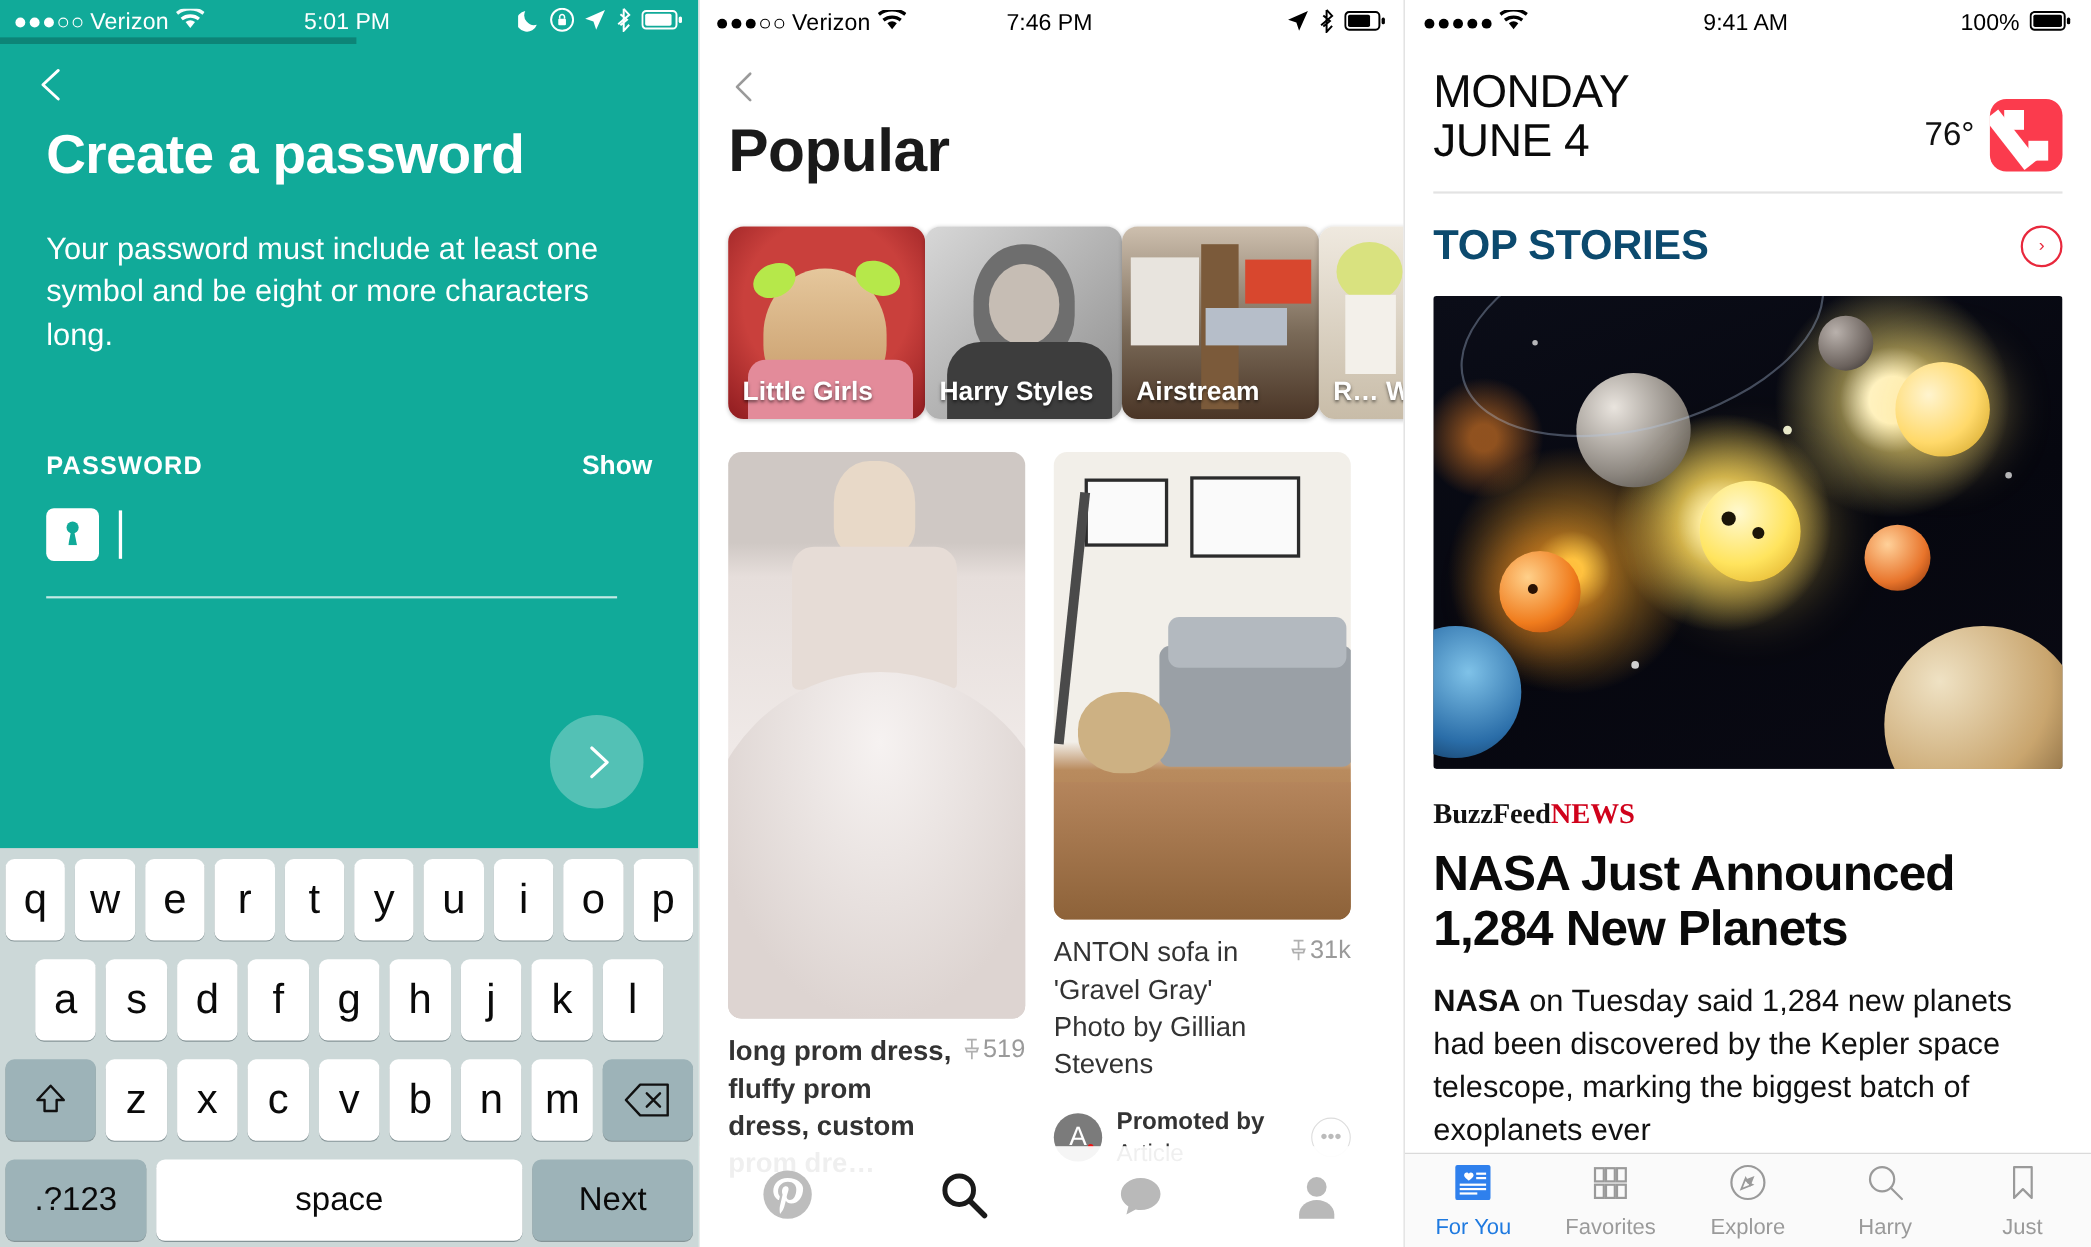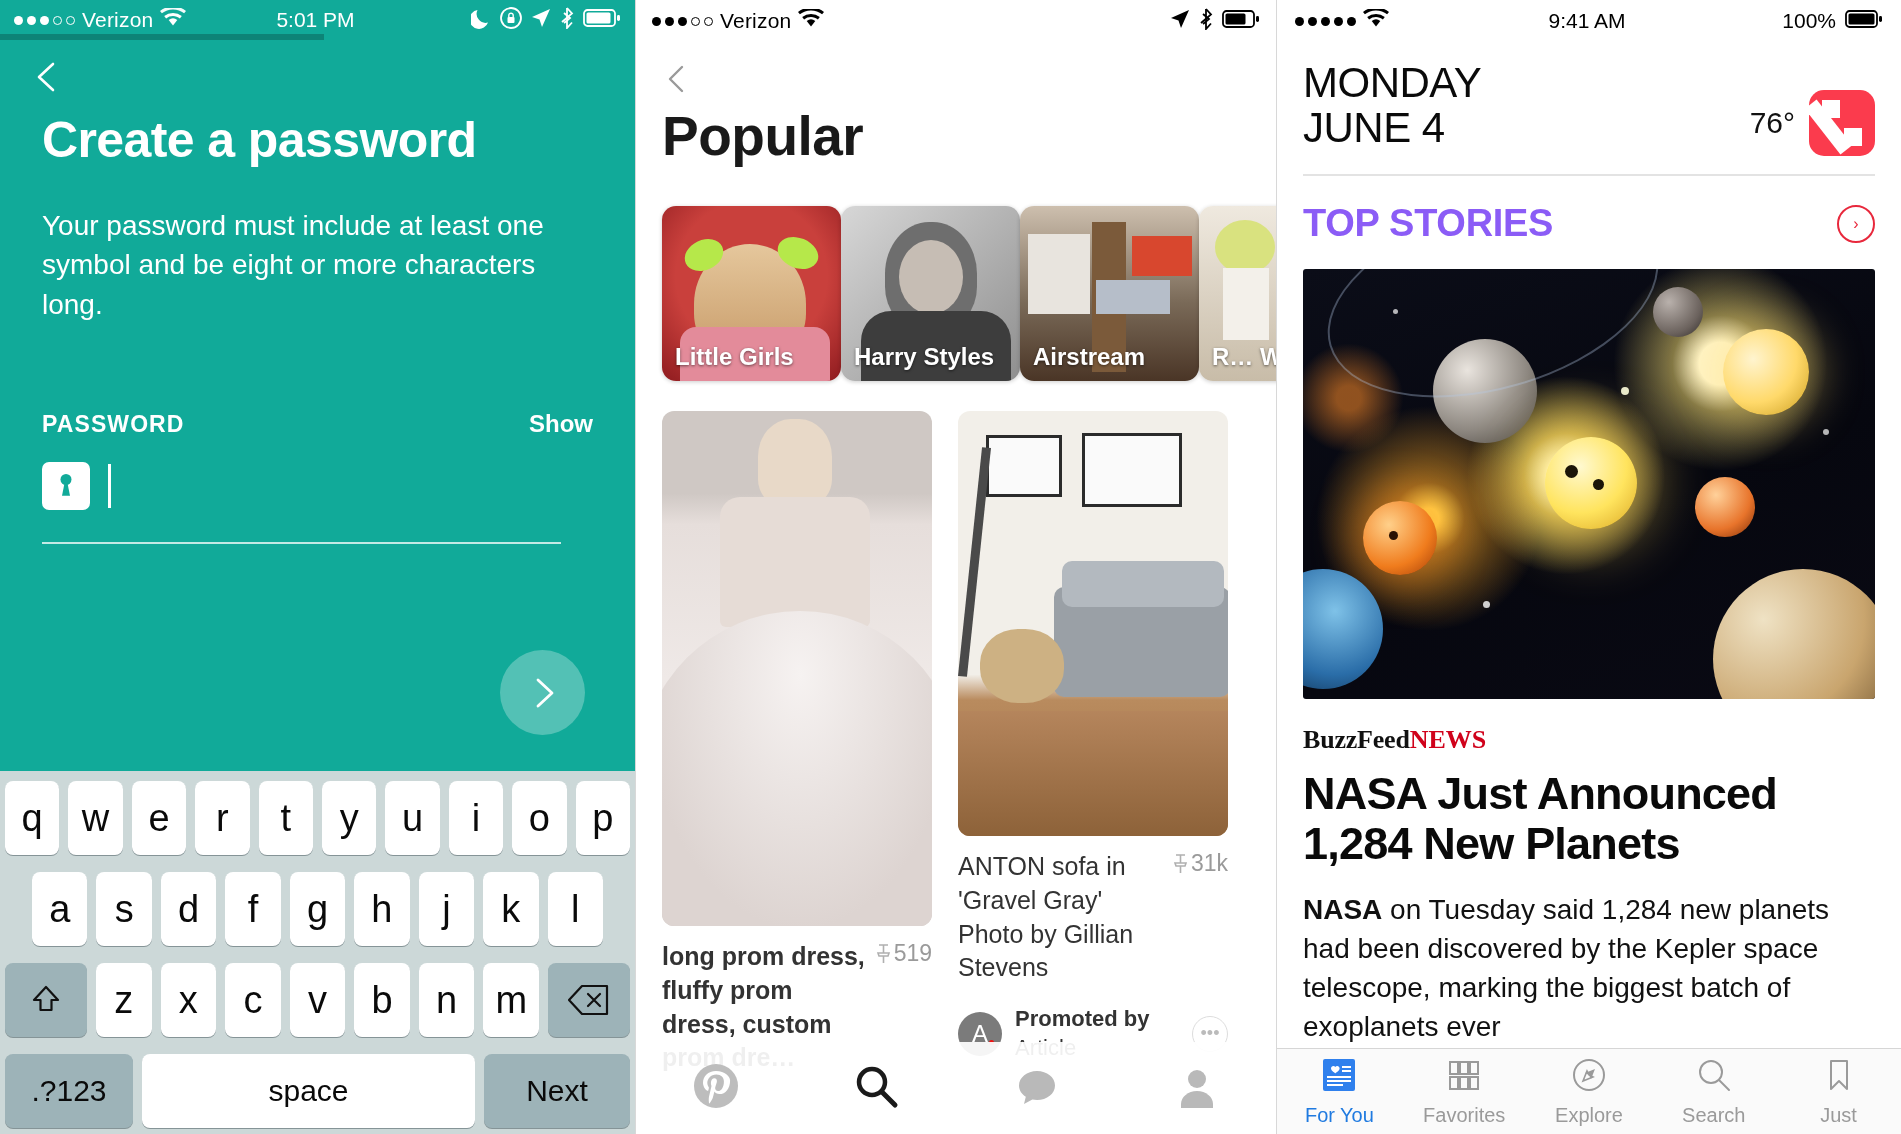"7:46 PM" div.sb-center { html: none -> <div>7:46 PM</div> }
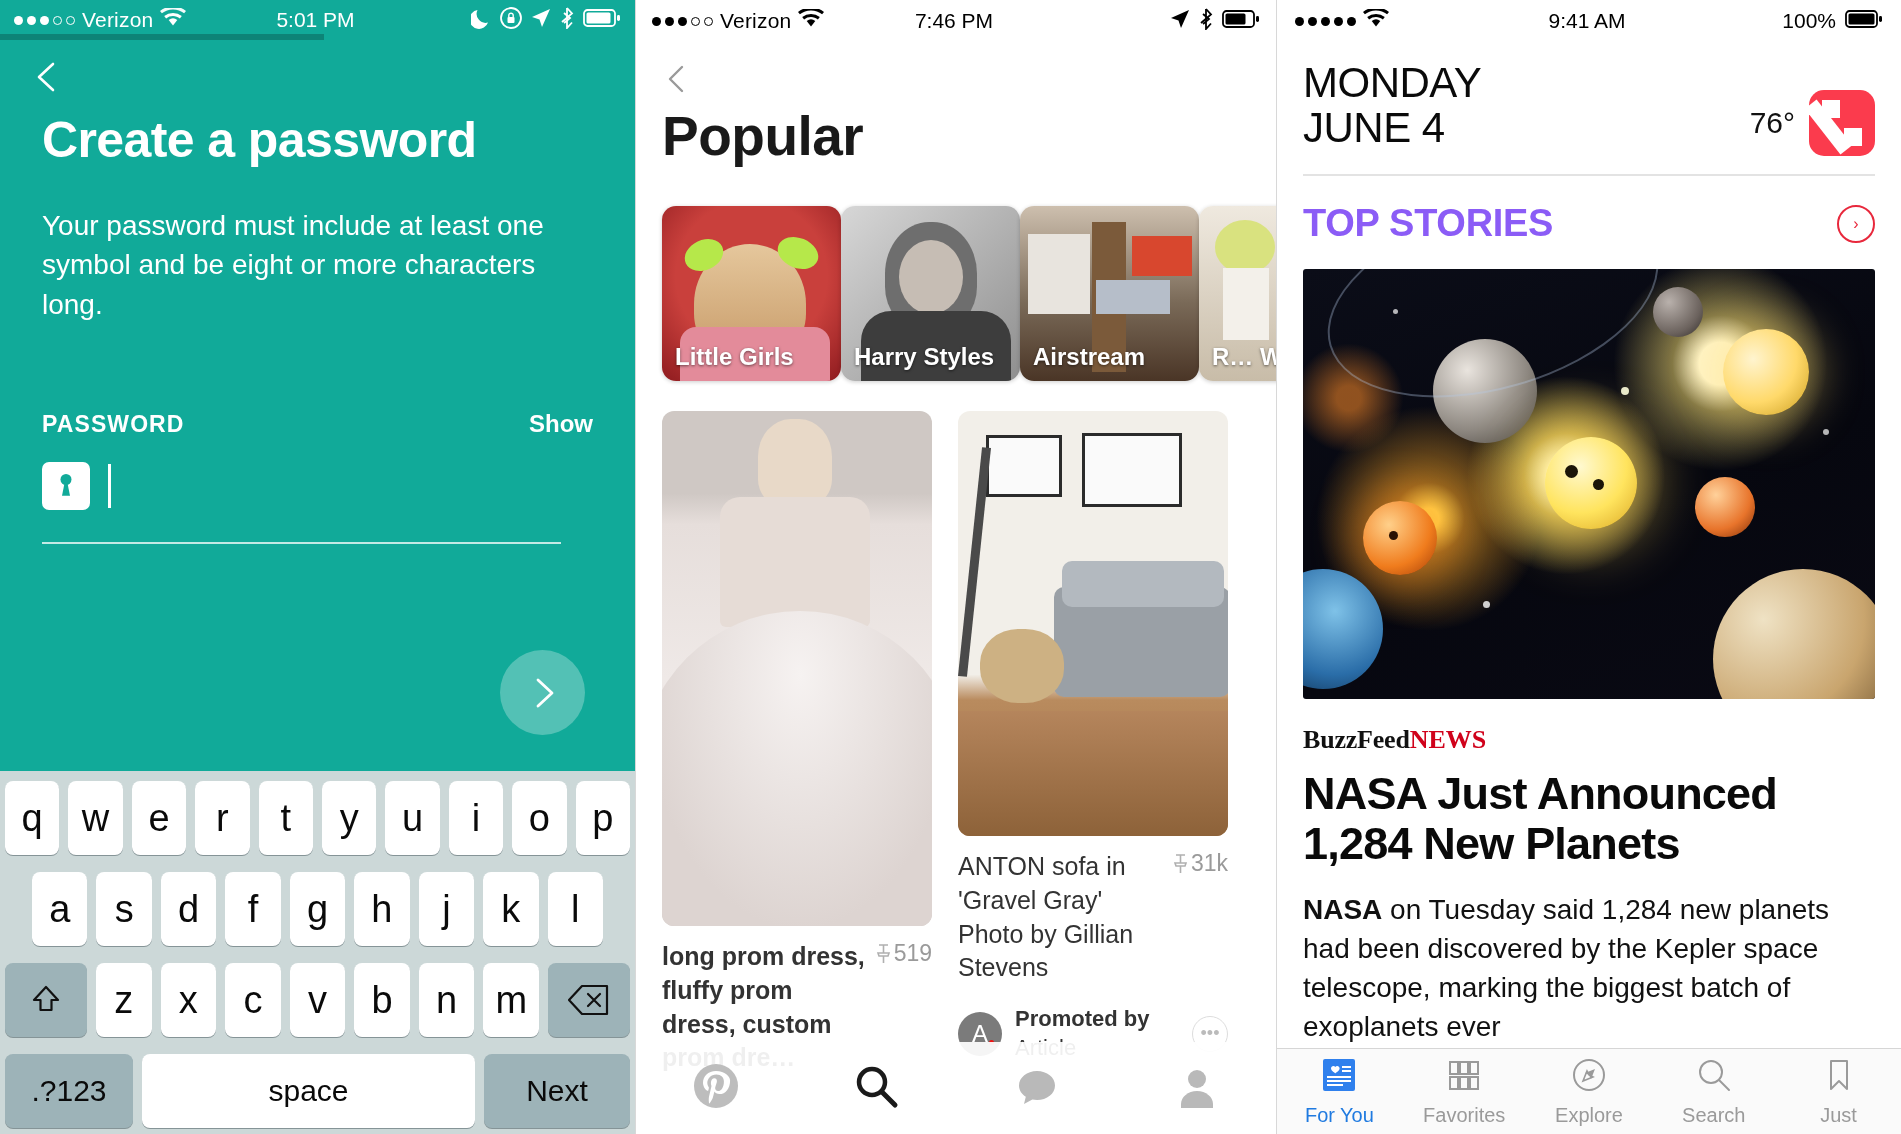"TOP STORIES" .p3-section h2 { color: #8b5cf6 -> #0c4a6e }
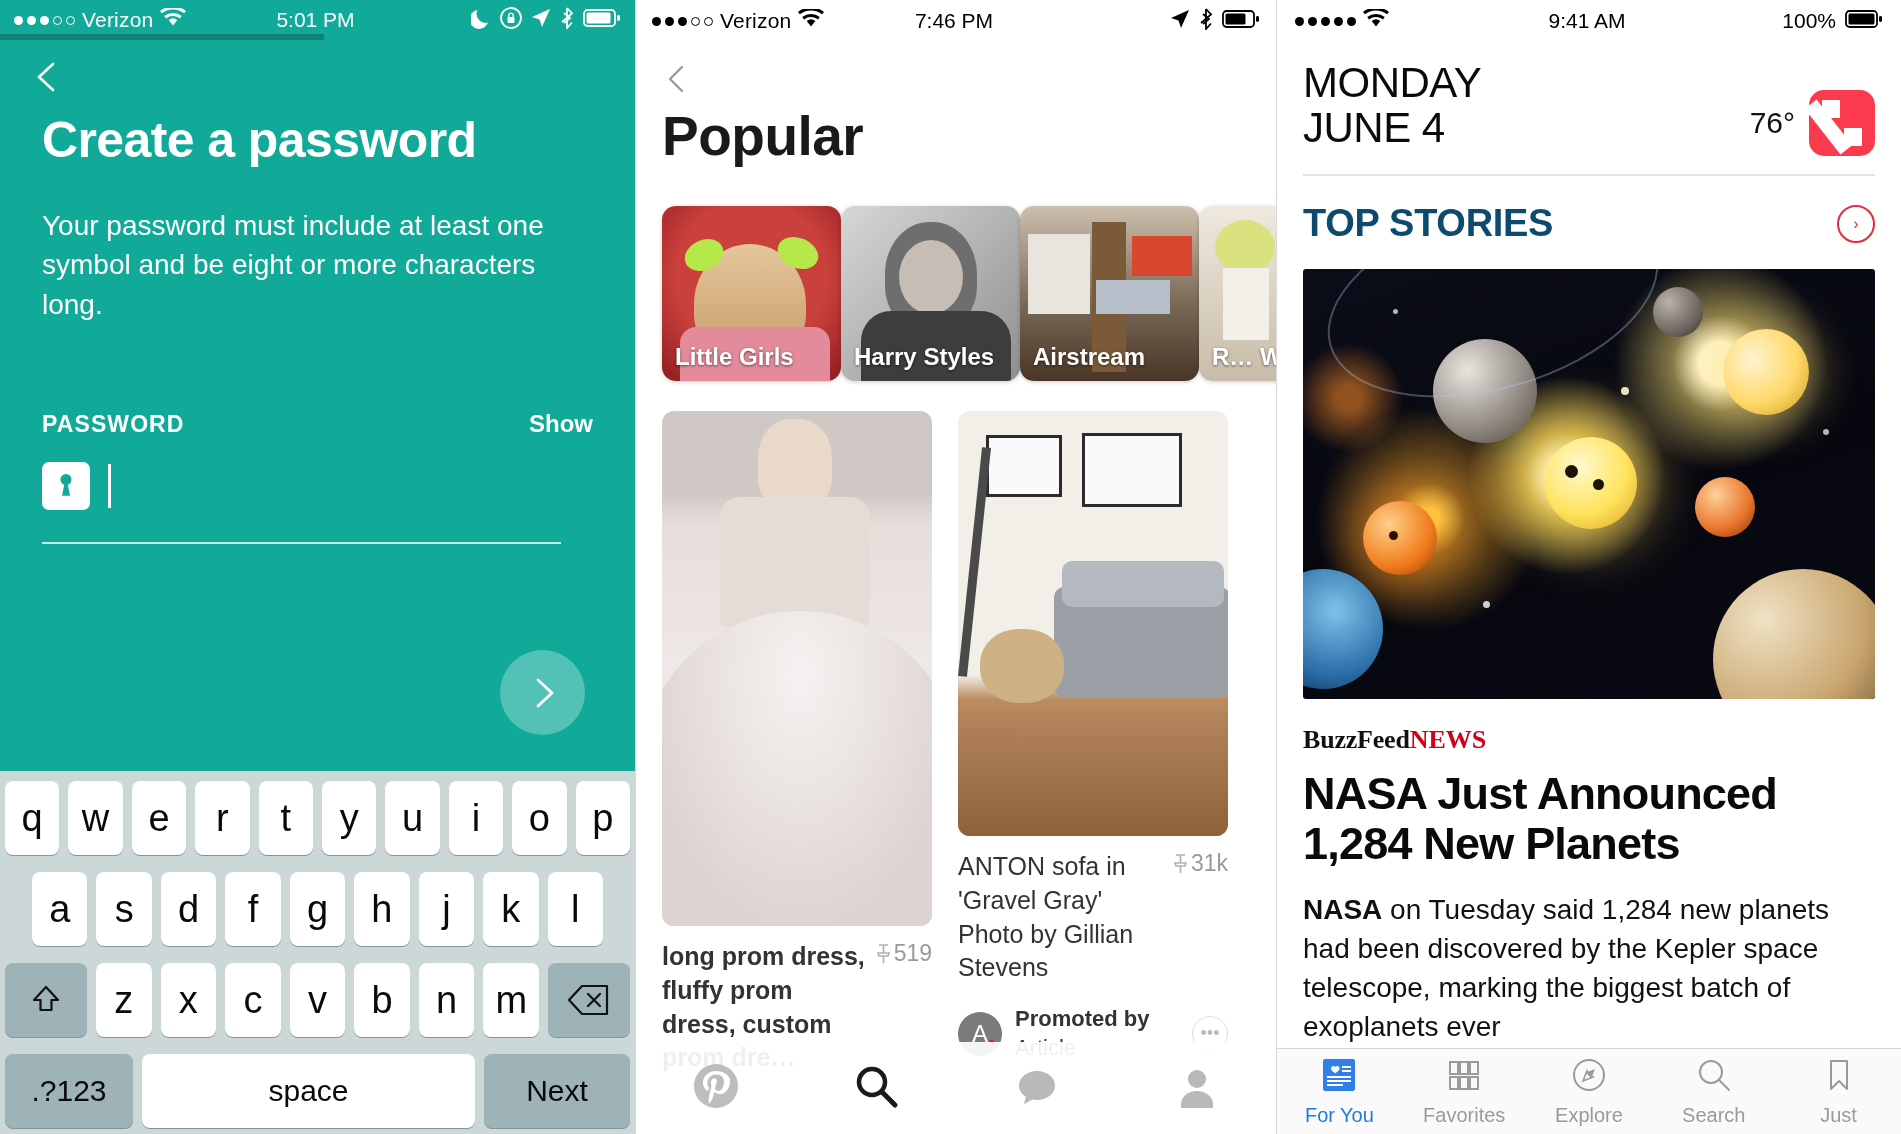"Search" span { text: Search -> Harry }
